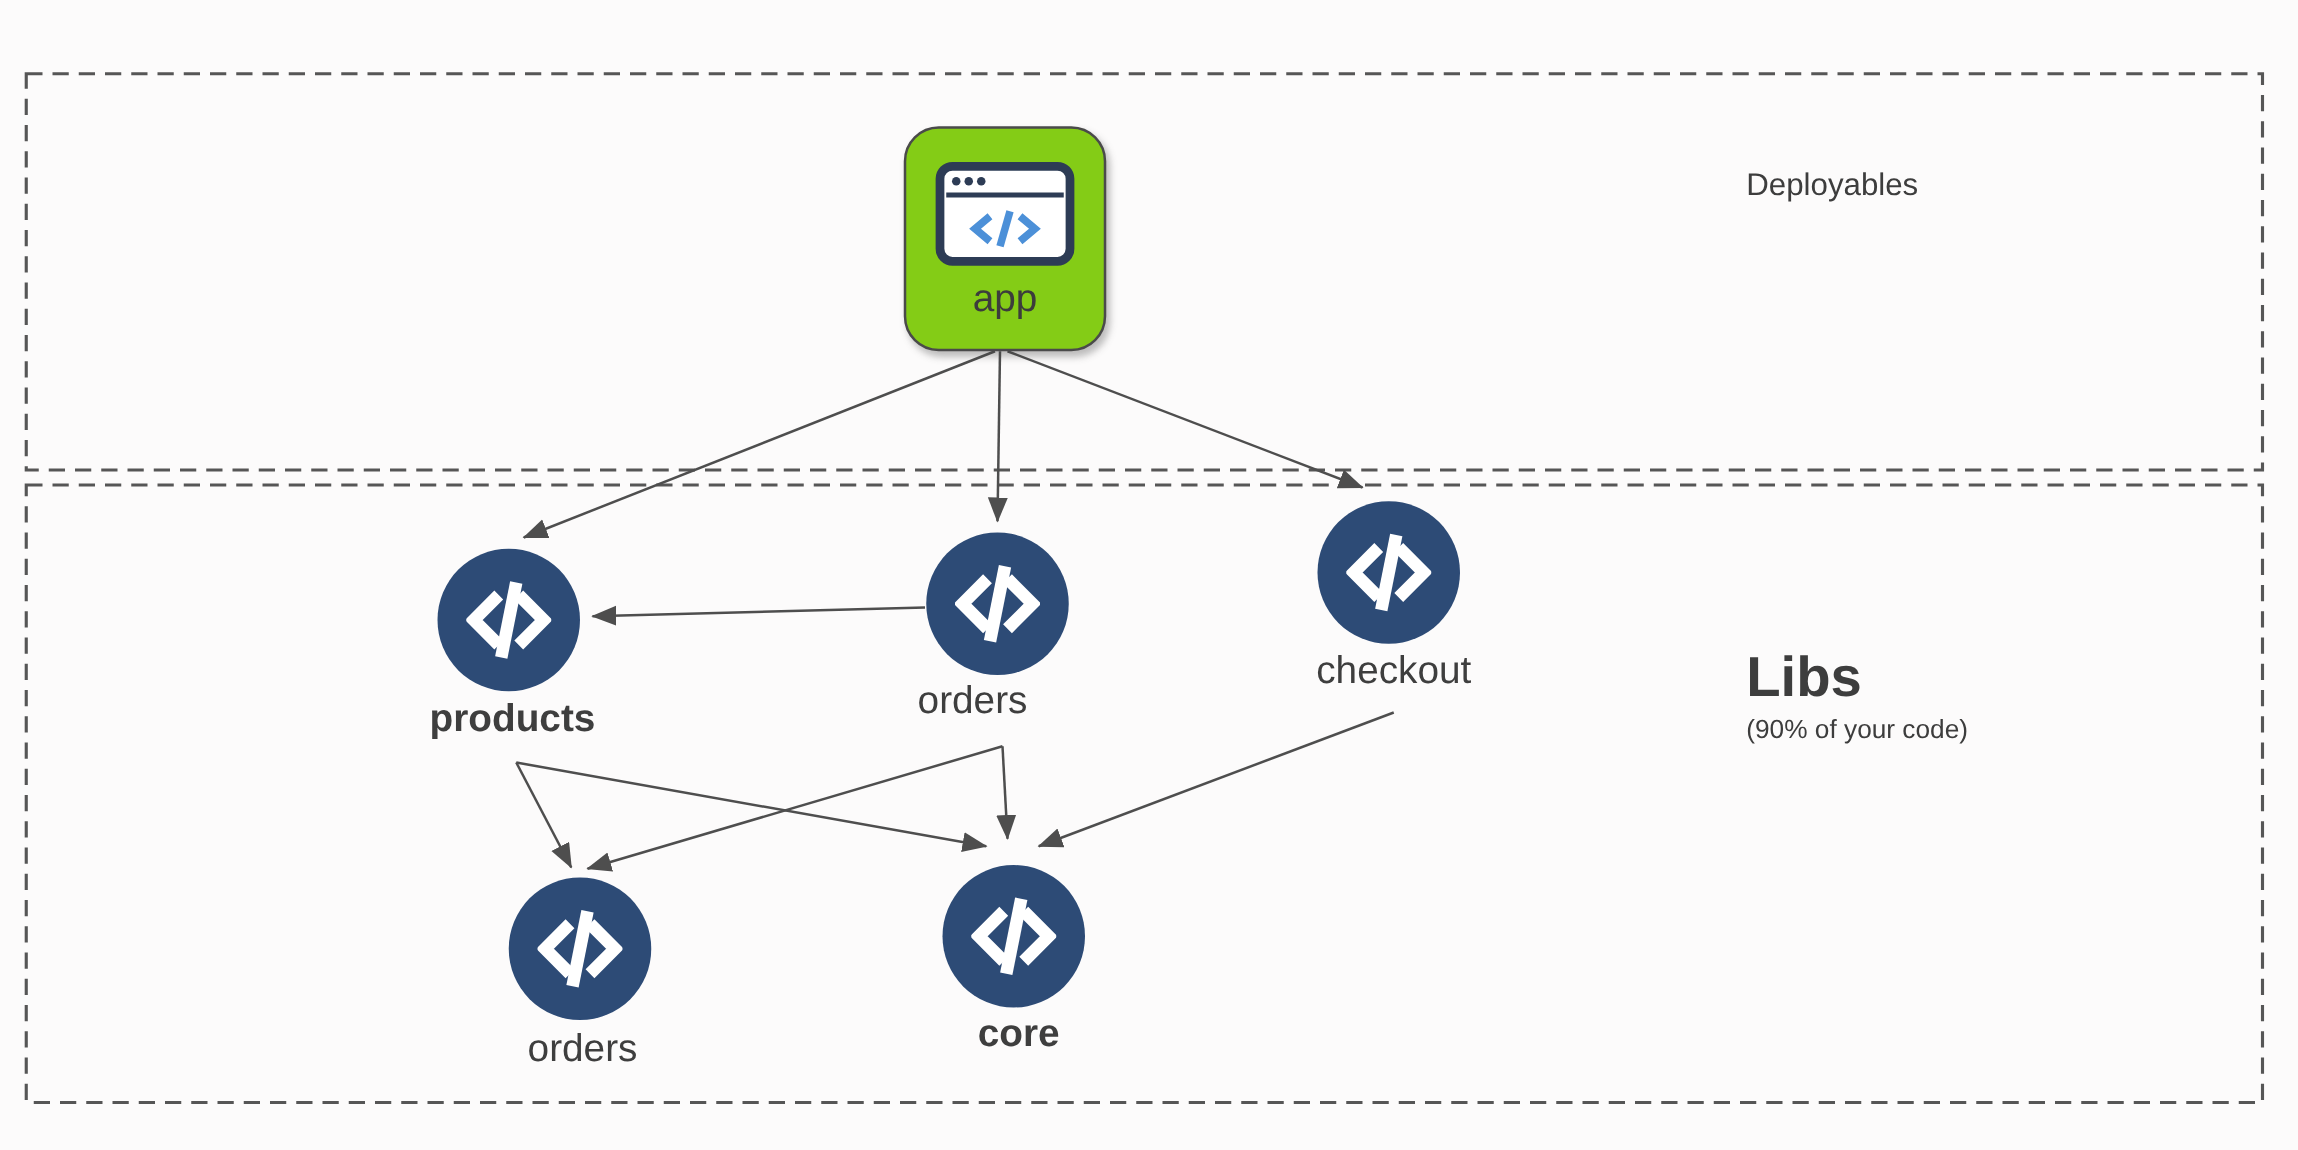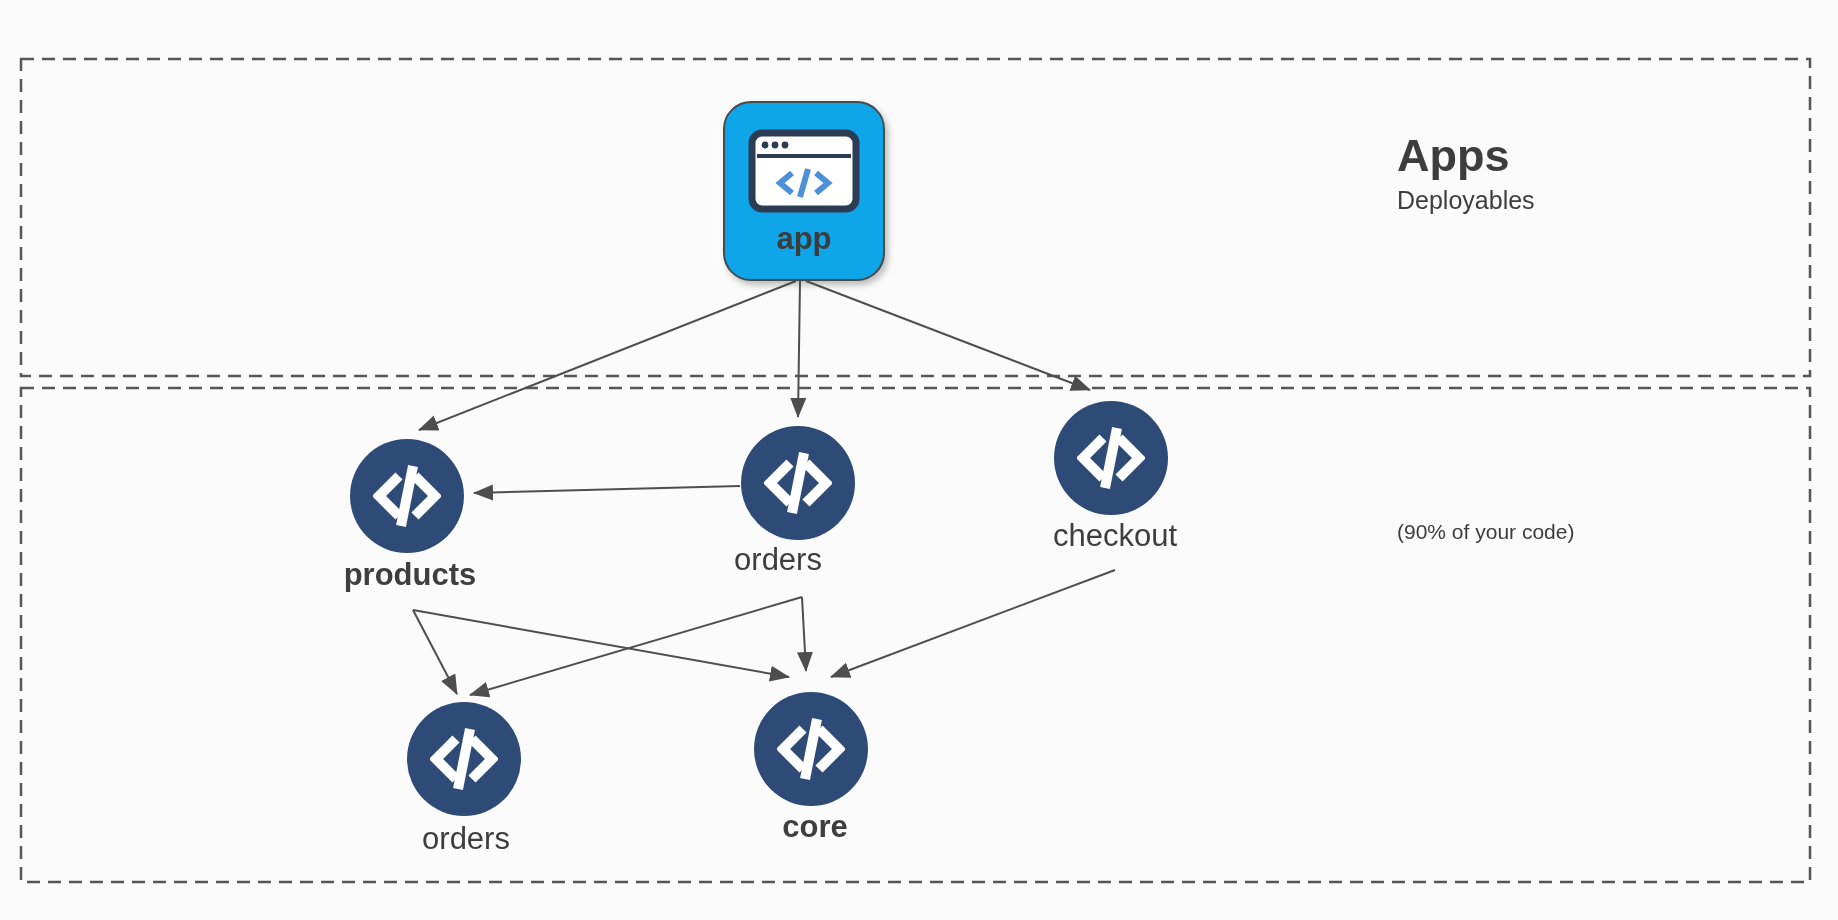"Apps" div.zone-title { html: <div>Apps</div> -> none }
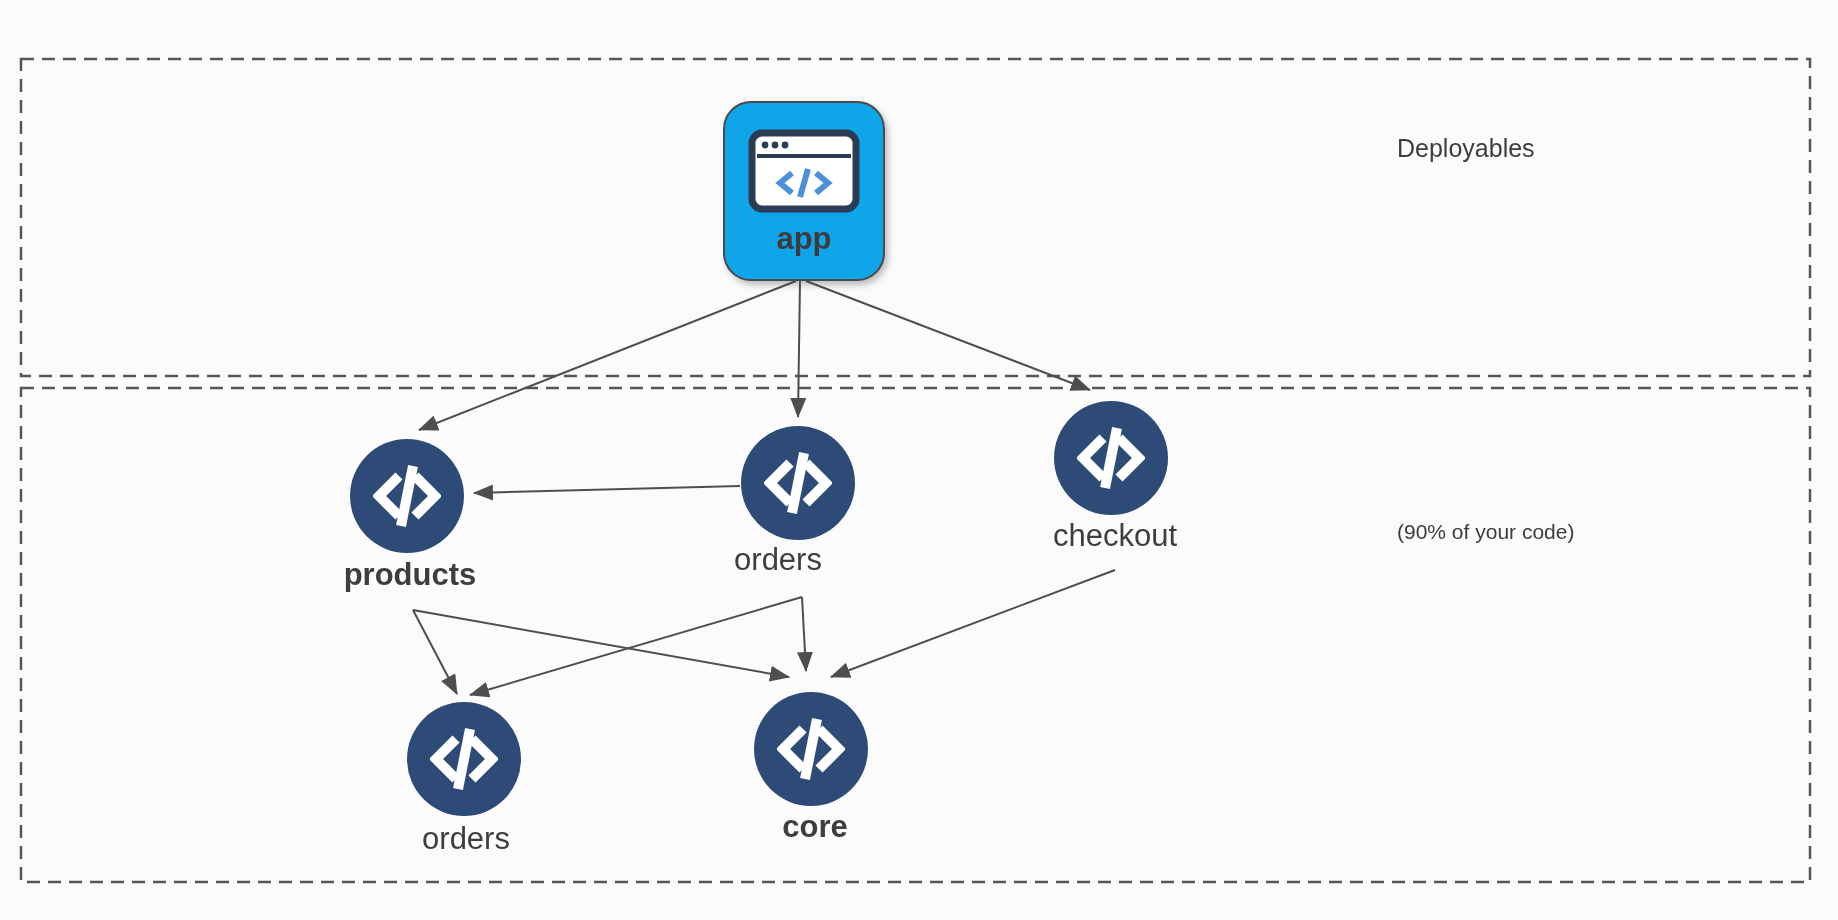"app" .app-card { background: #0ea5e9 -> #84cc16; font-weight: bold -> none }
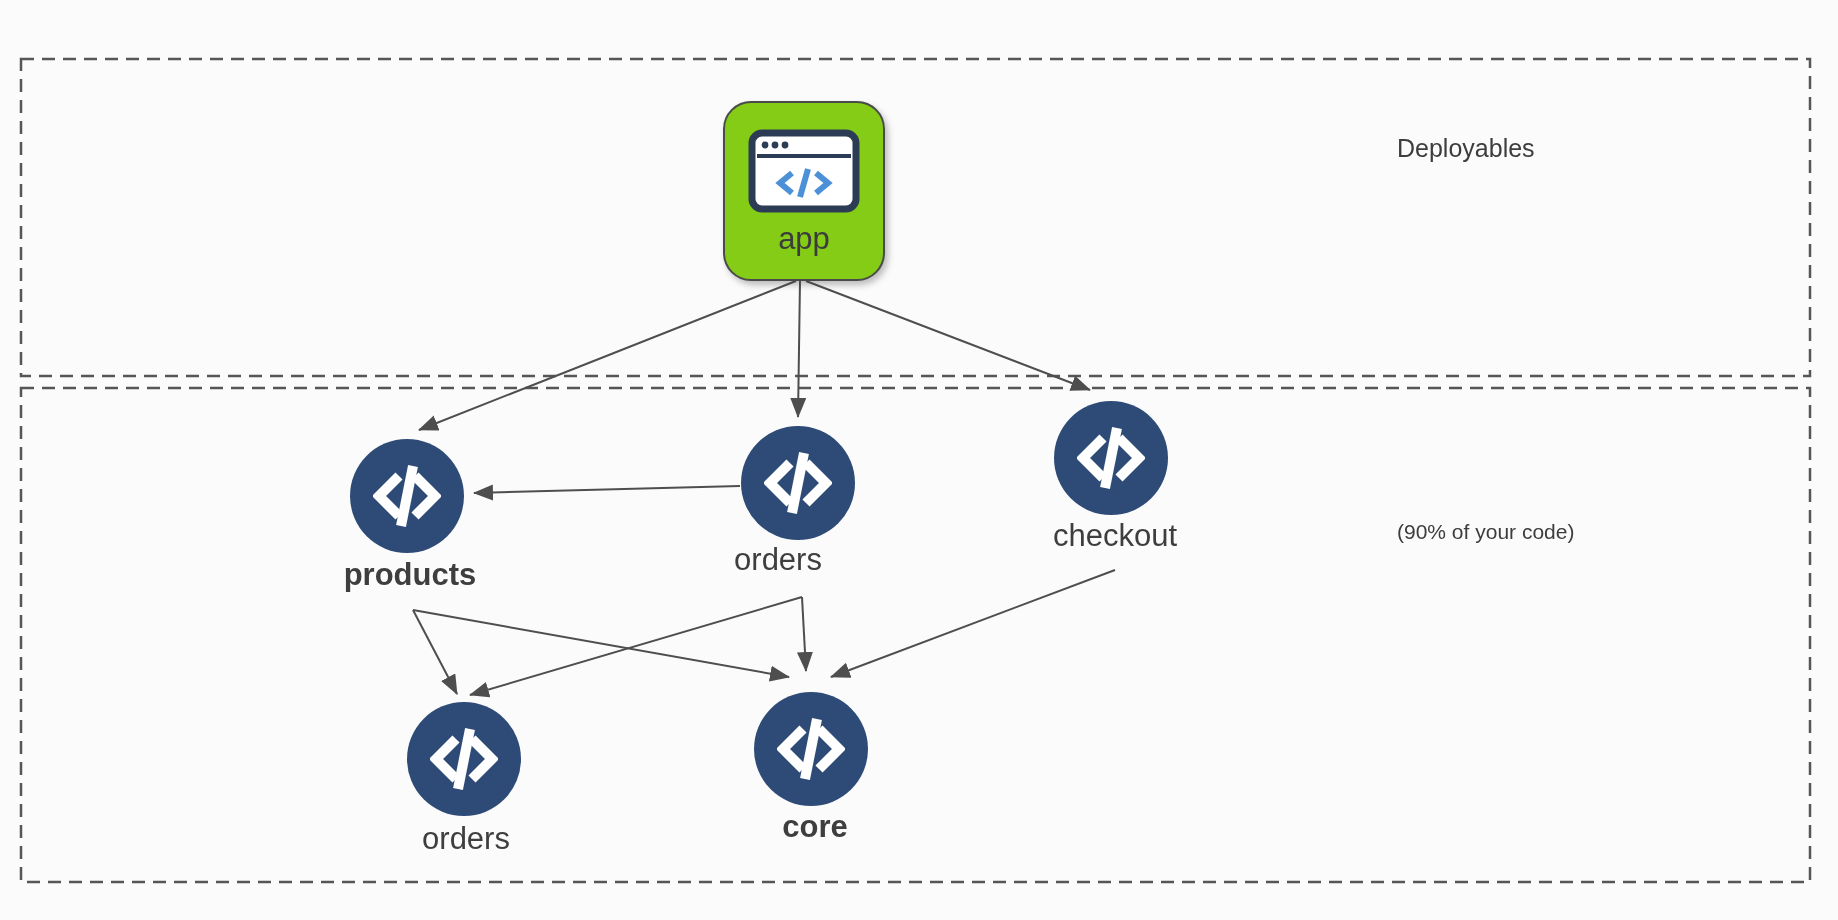"Libs" div.zone-title { html: none -> <div>Libs</div> }
